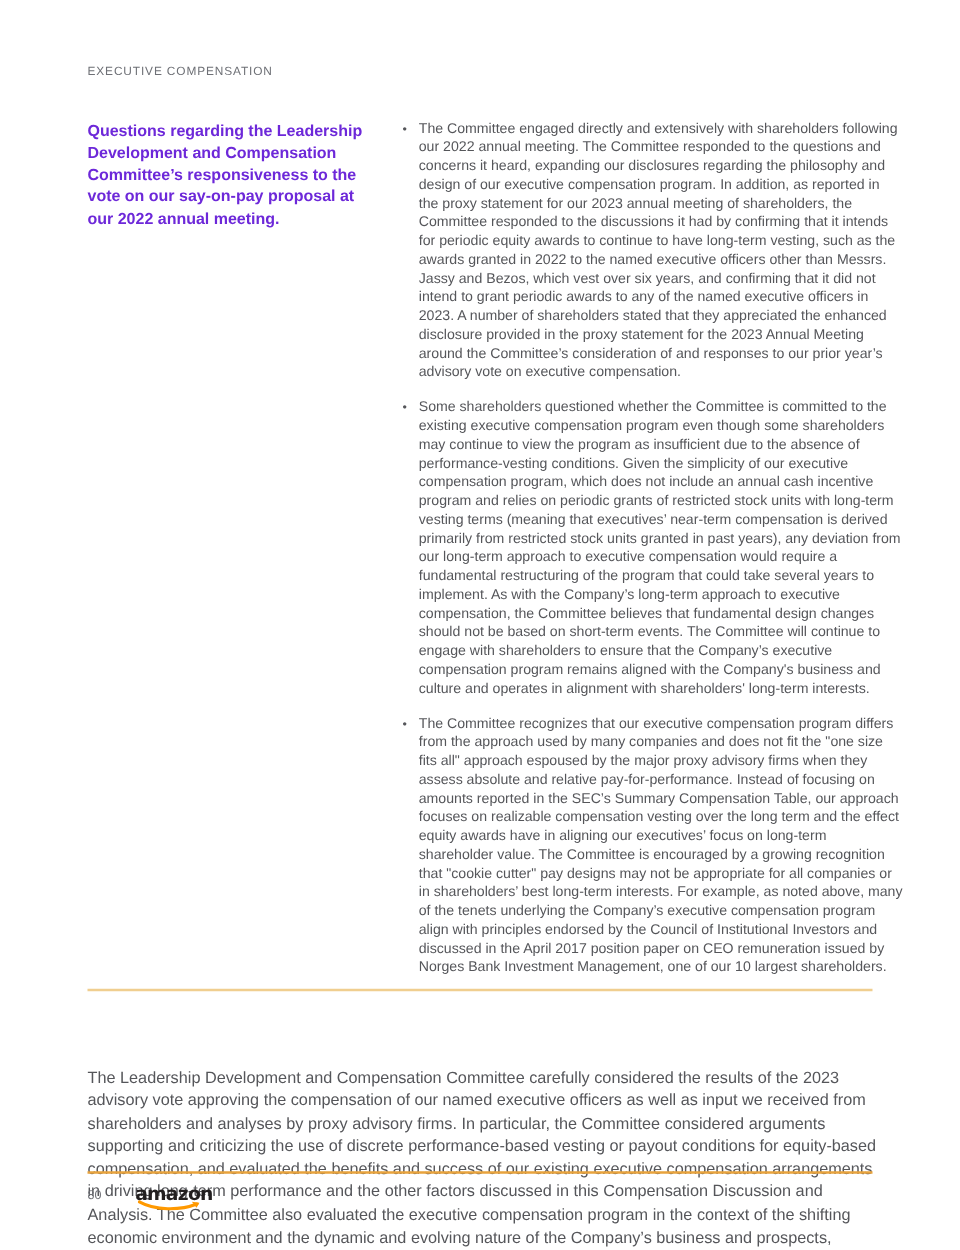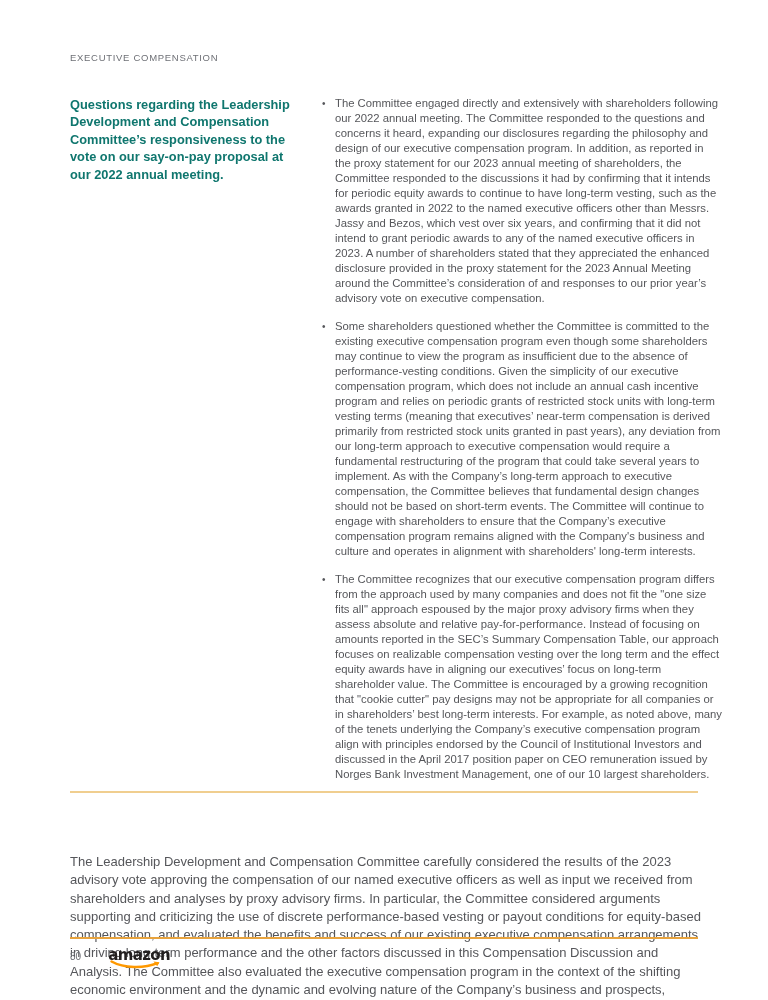"Questions regarding the Leadership" .sidebar-heading { color: #0f766e -> #6d28d9 }
